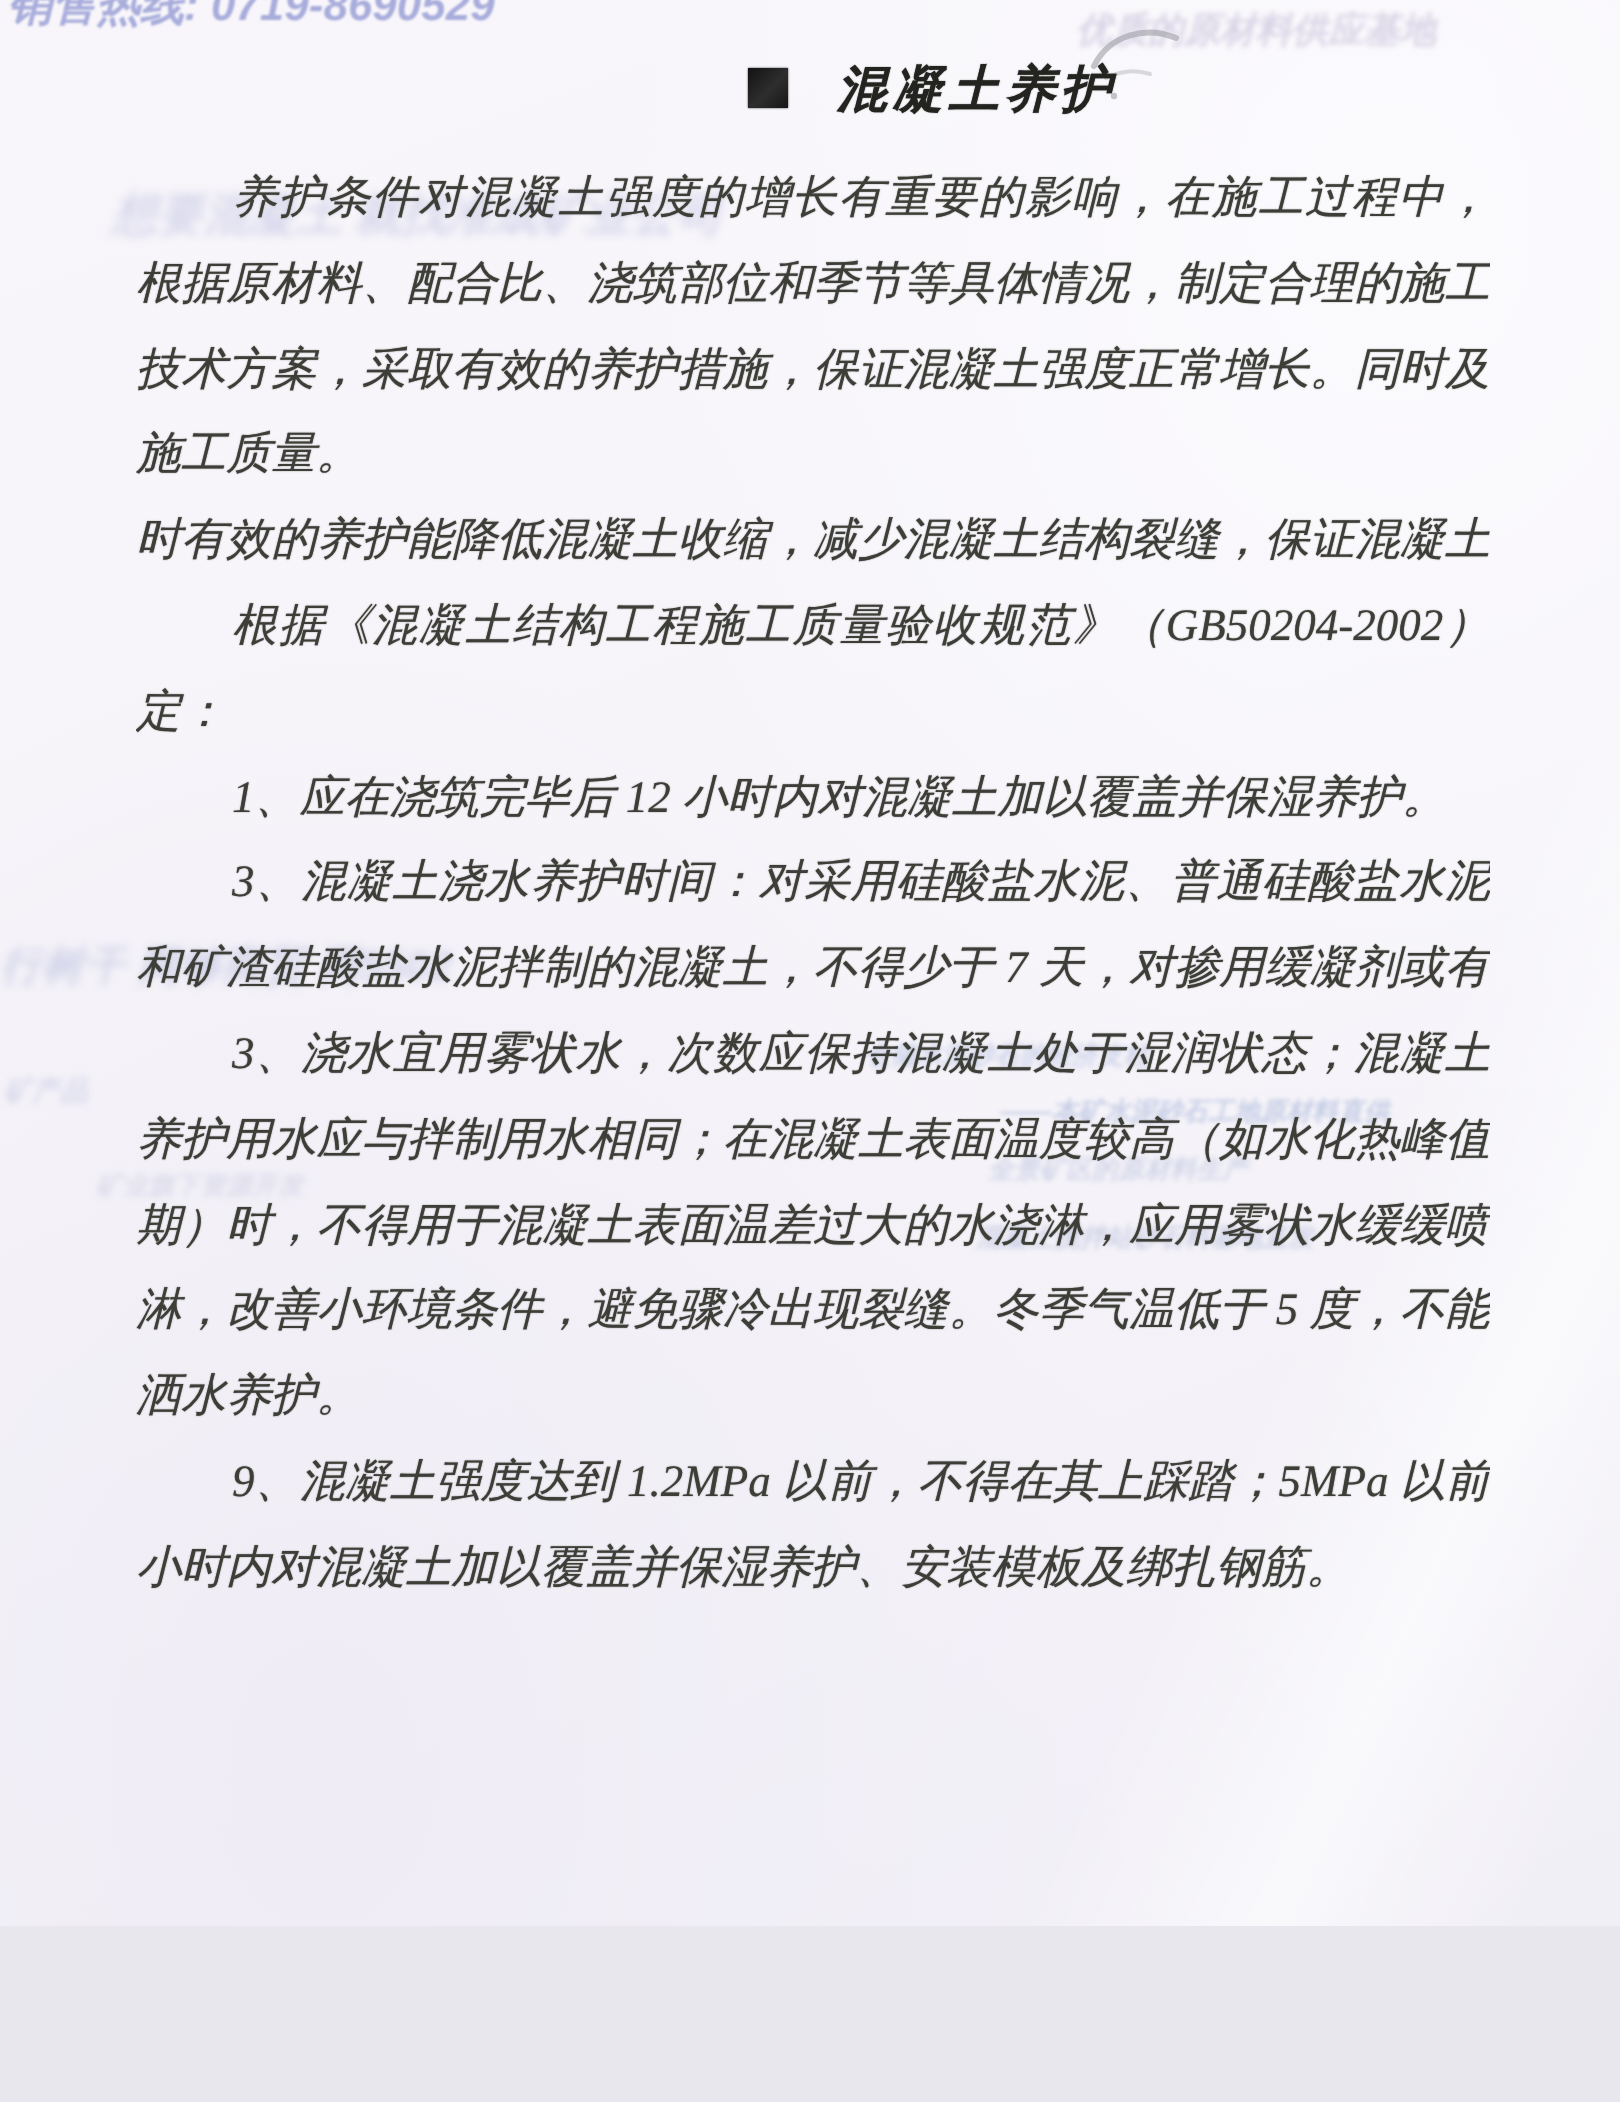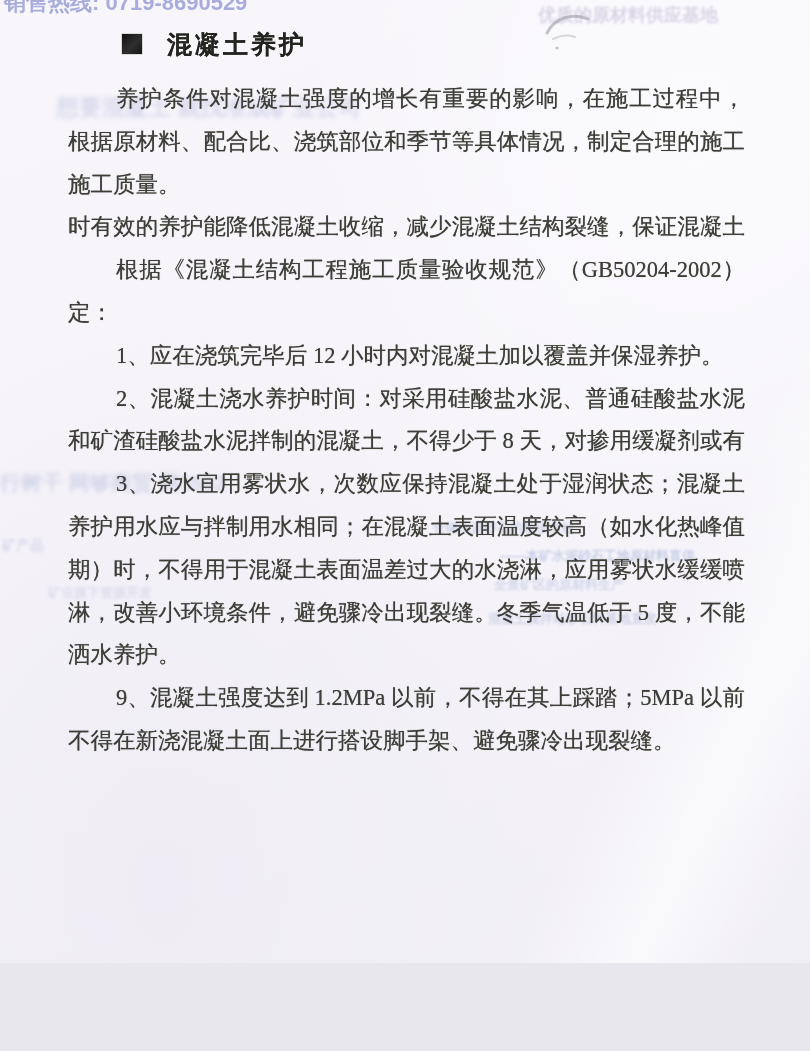"销售热线: 0719-8690529" .page { font-style: none -> italic }
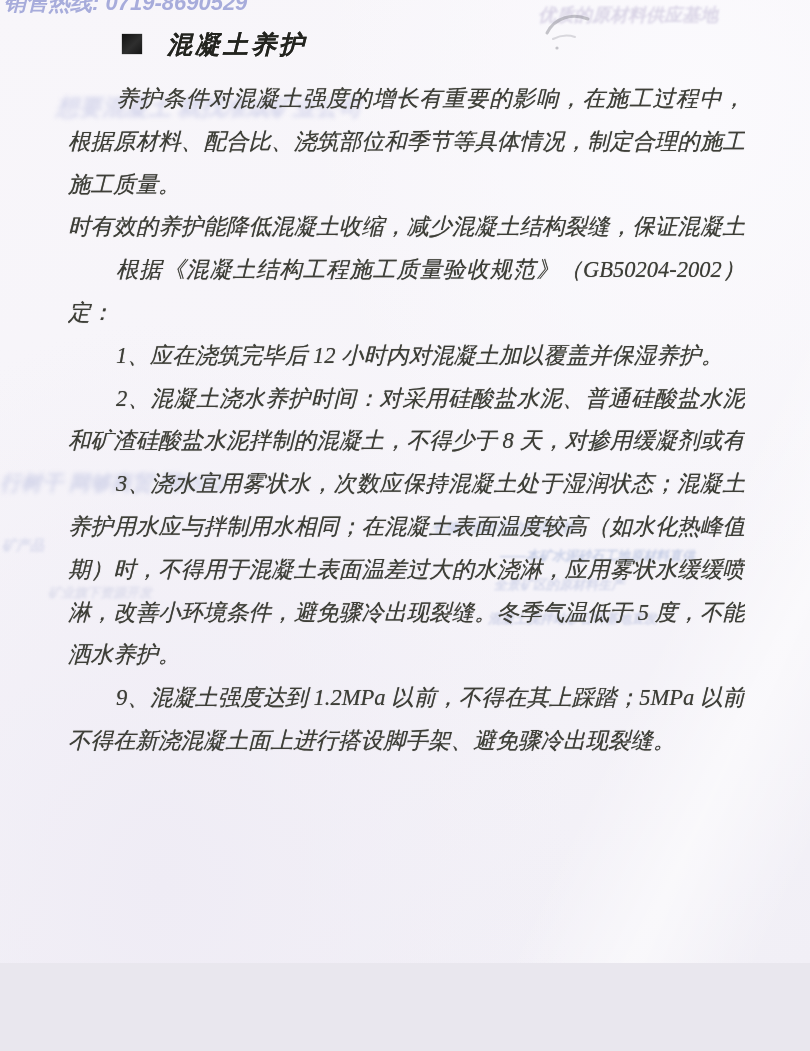"混凝土养护" .heading { justify-content: none -> center }
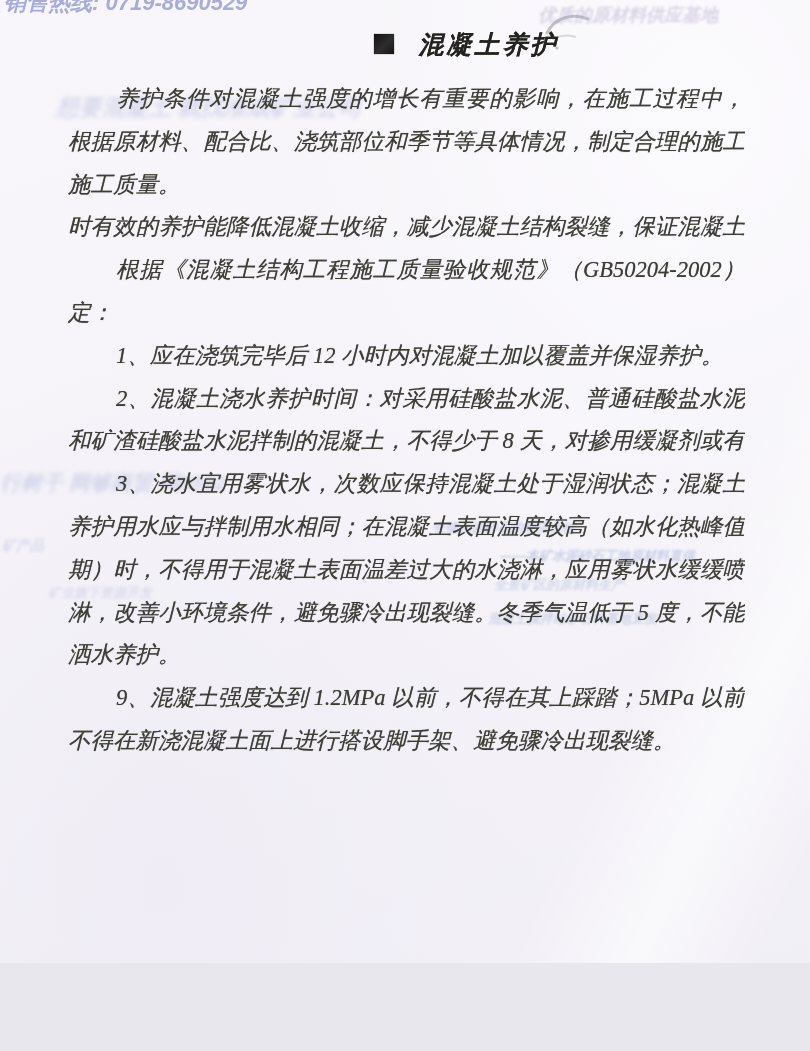"技术方案，采取有效的养护措施，保证混凝土强度正常增长。同时及" div.line { html: none -> <div>技术方案，采取有效的养护措施，保证混凝土强度正常增长。同时及</div> }
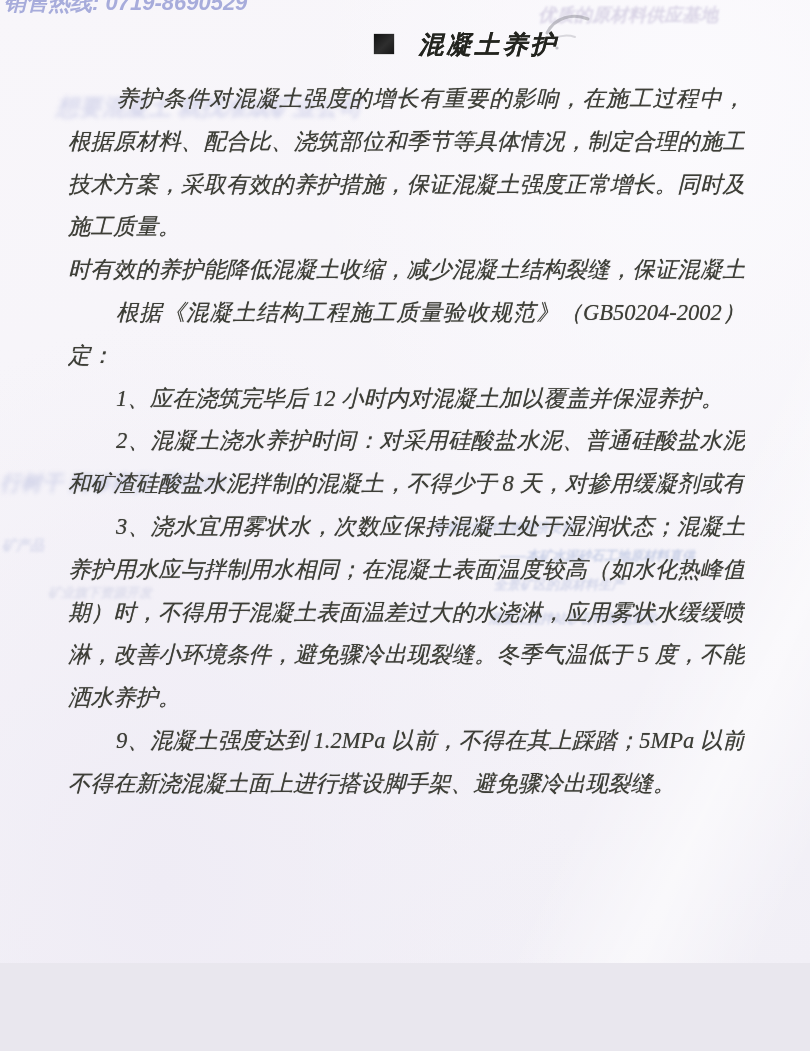"2、混凝土浇水养护时间：对采用硅酸盐水泥、普通硅酸盐水泥" div.line { text: 2 -> 3 }
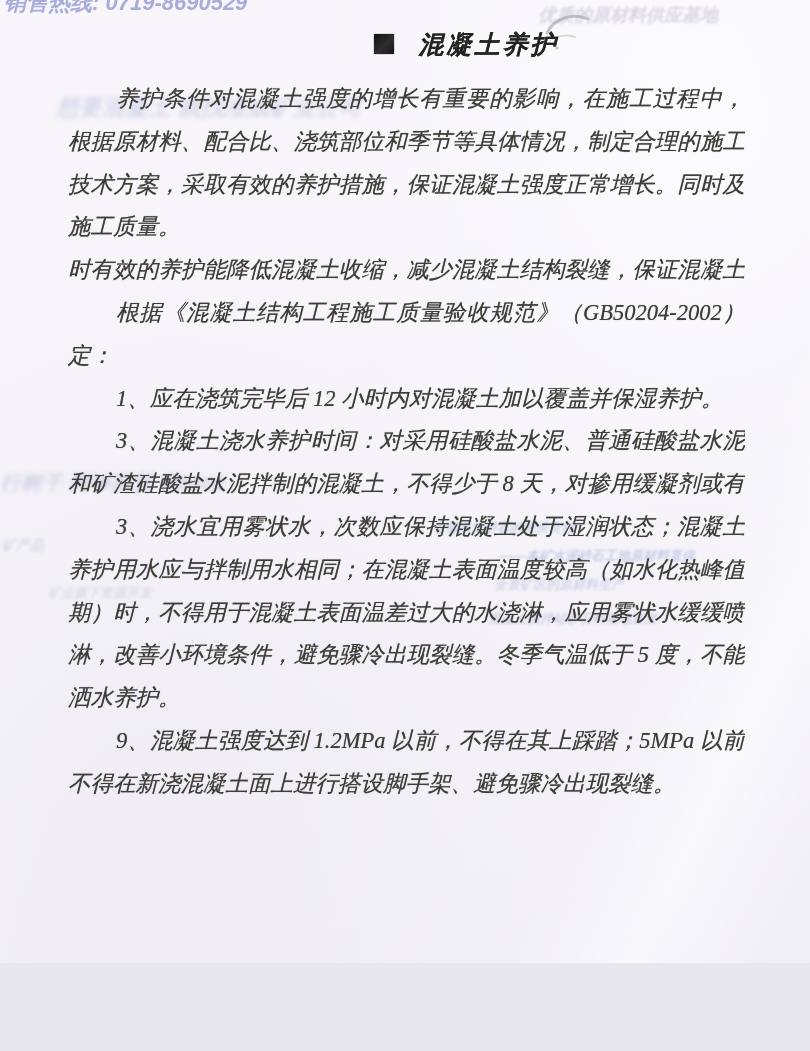"和矿渣硅酸盐水泥拌制的混凝土，不得少于 8 天，对掺用缓凝剂或有" div.line { text: 8 -> 7 }
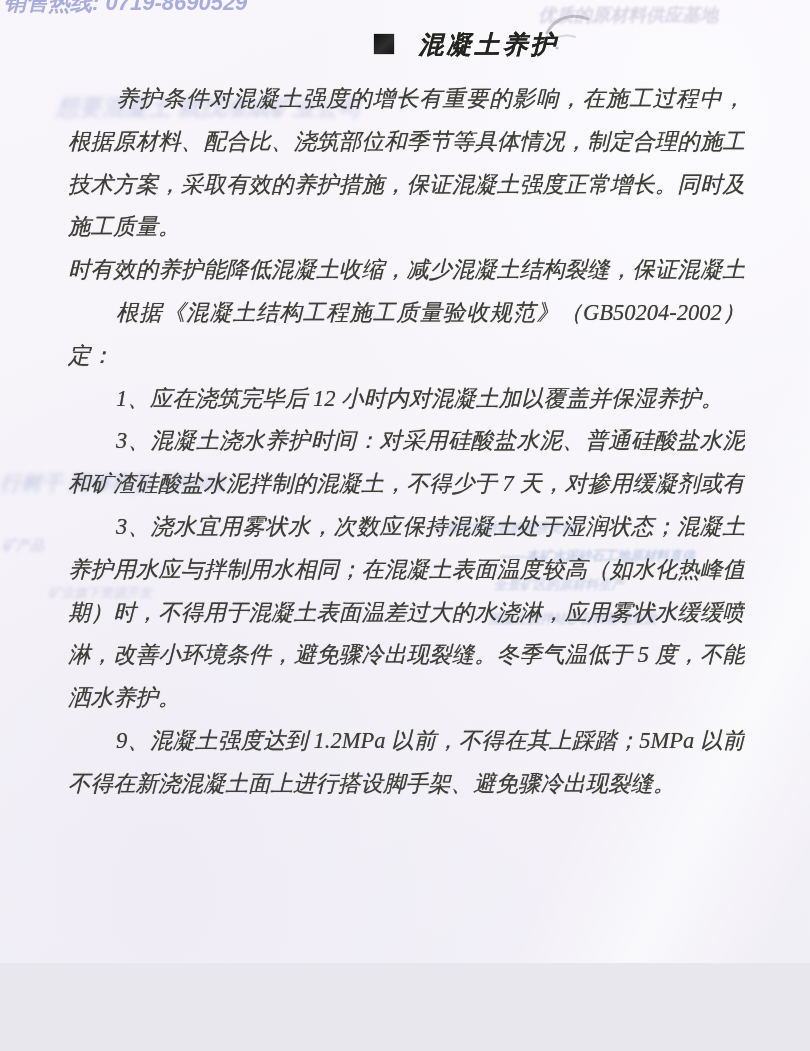"不得在新浇混凝土面上进行搭设脚手架、避免骤冷出现裂缝。" div.line { text: 不得在新浇混凝土面上进行搭设脚手架、避免骤冷出现裂缝 -> 小时内对混凝土加以覆盖并保湿养护、安装模板及绑扎钢筋 }
